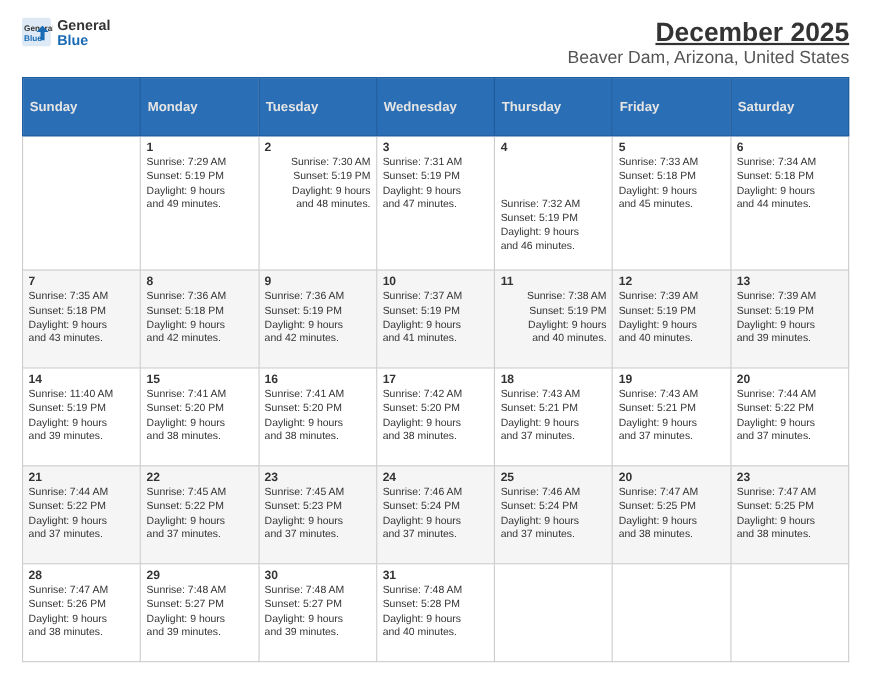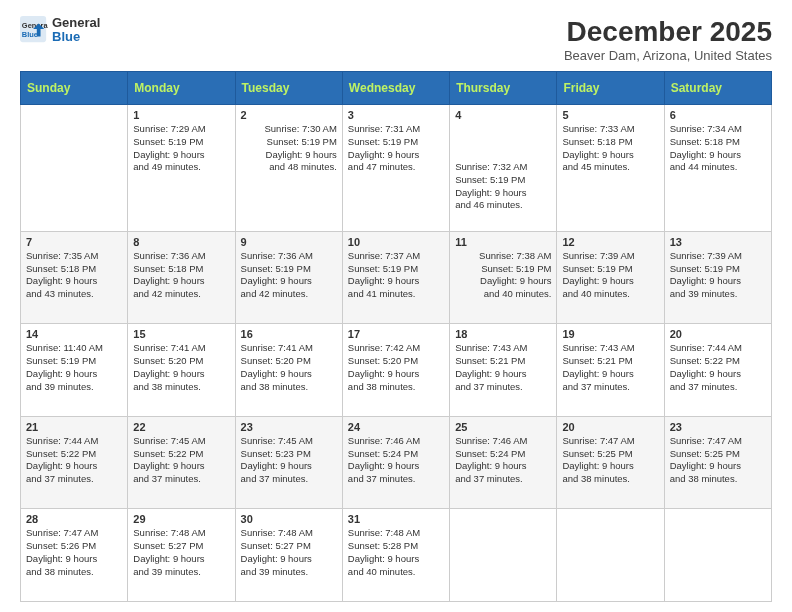"December 2025" .main-title { font-size: 28px -> 24px; text-decoration: none -> underline }
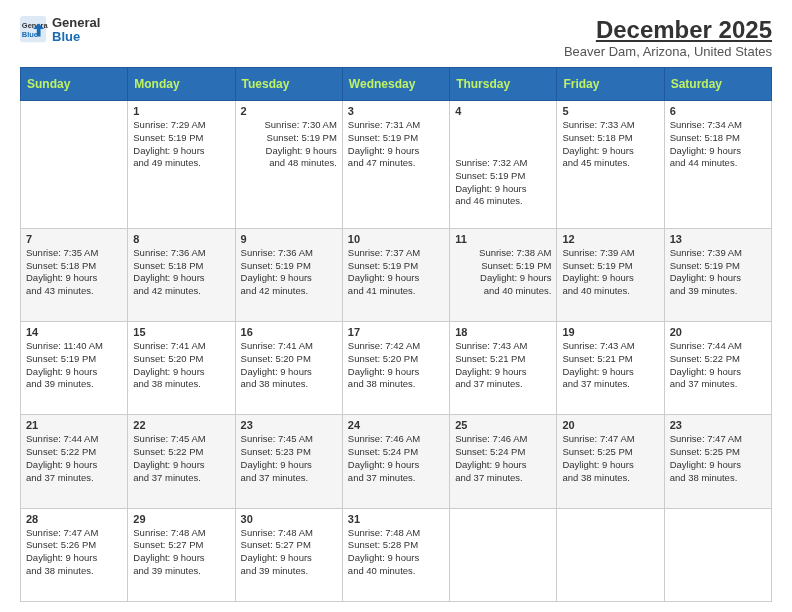"Beaver Dam, Arizona, United States" .subtitle { font-size: 13px -> 16px }
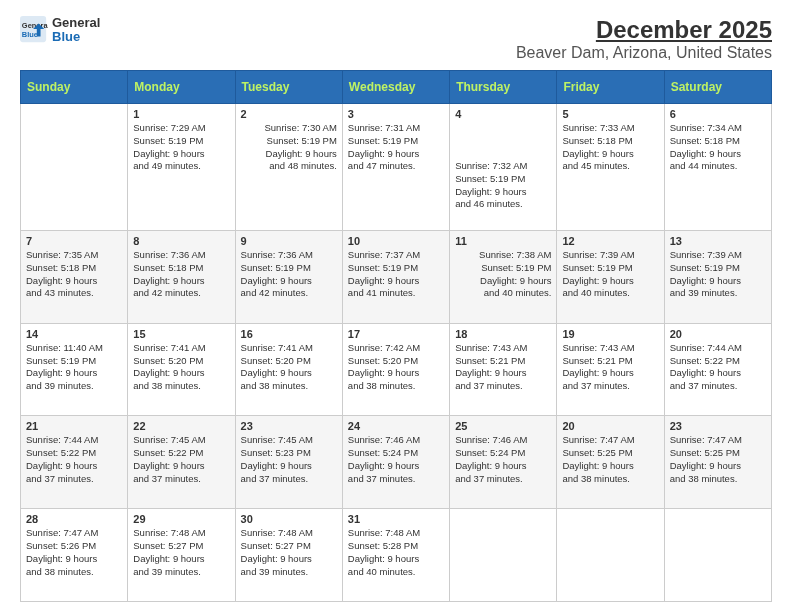"Sunday" .calendar th { color: #bef264 -> #e5e5e5; padding: 9px 6px -> 19px 6px }
